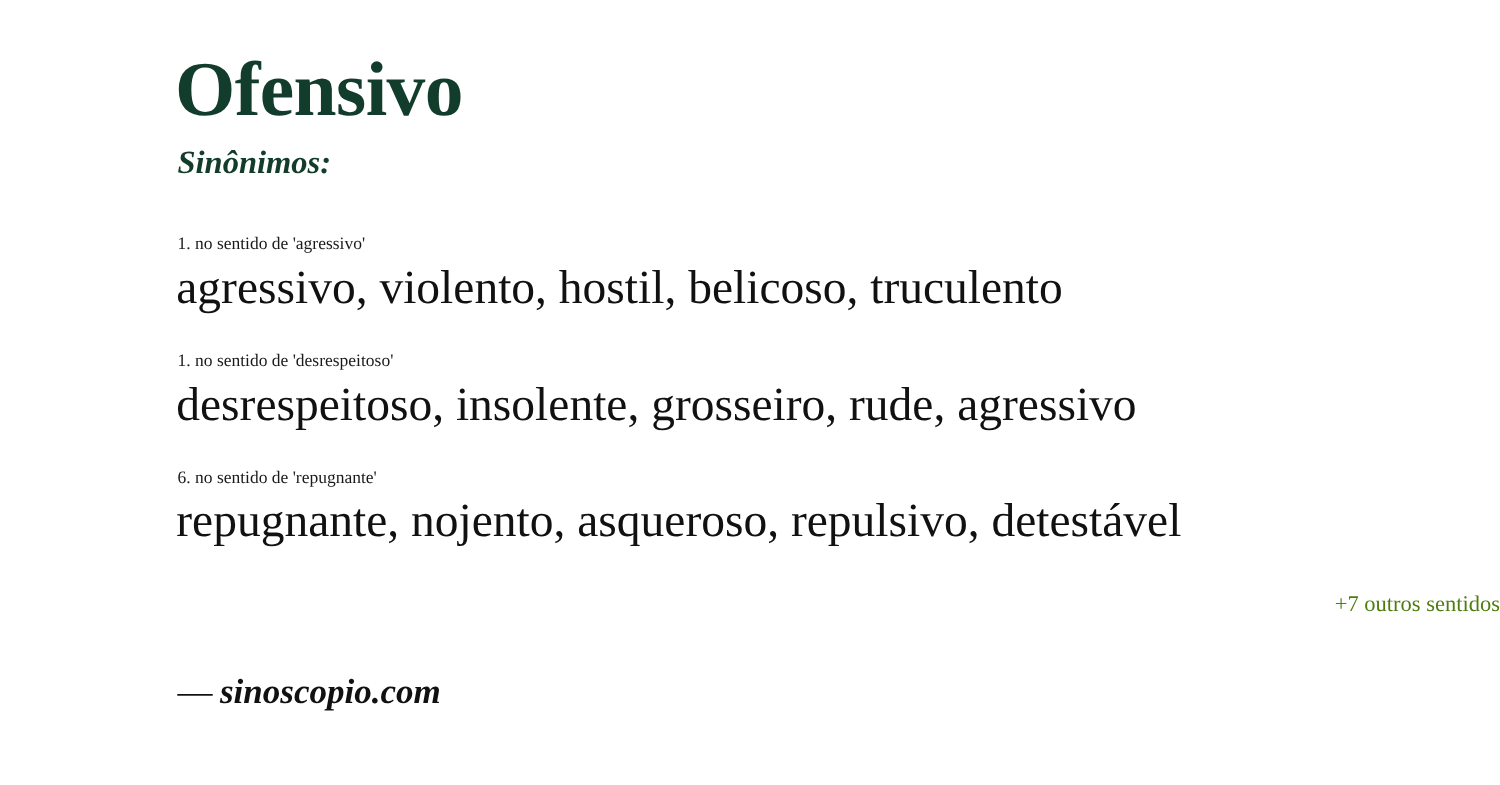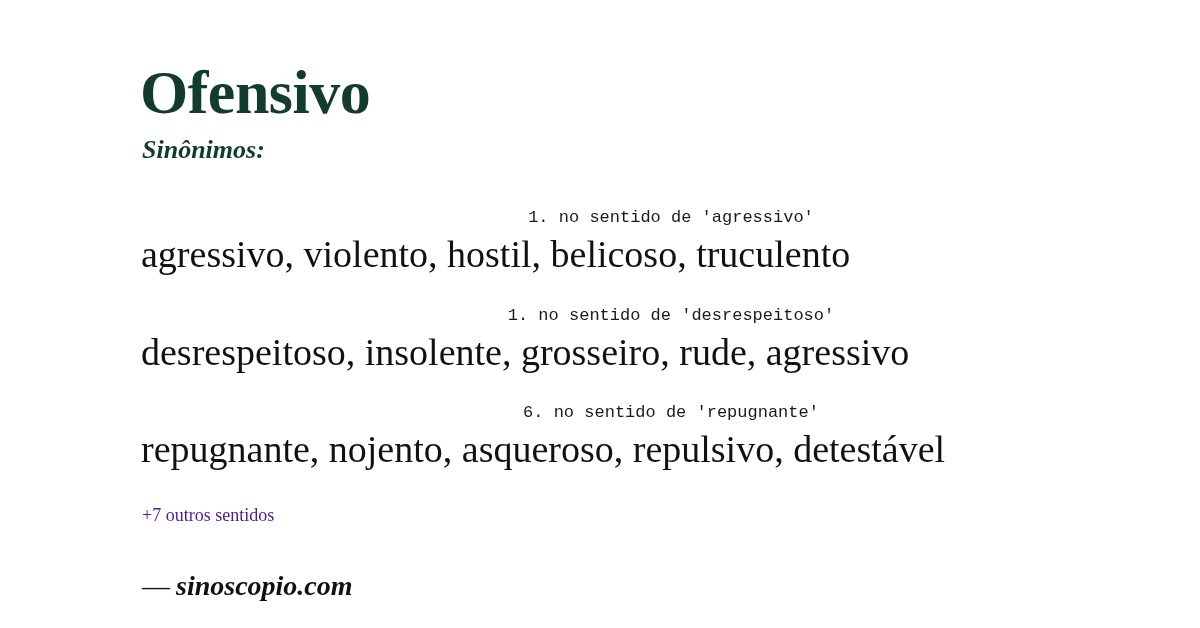"Ofensivo" .page { padding: 60px 0 0 140px -> 40px 0 0 140px }
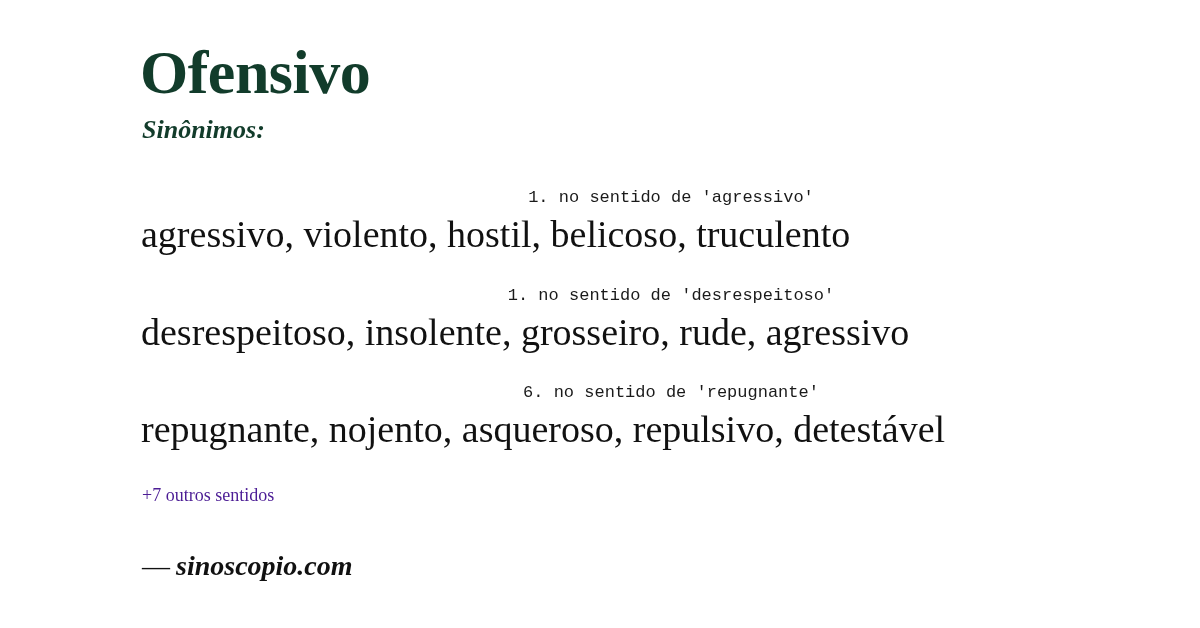"1. no sentido de 'agressivo'" .sense-label { font-family: Liberation Mono, monospace -> Liberation Serif, serif; font-size: 17px -> 14px; text-align: center -> none }
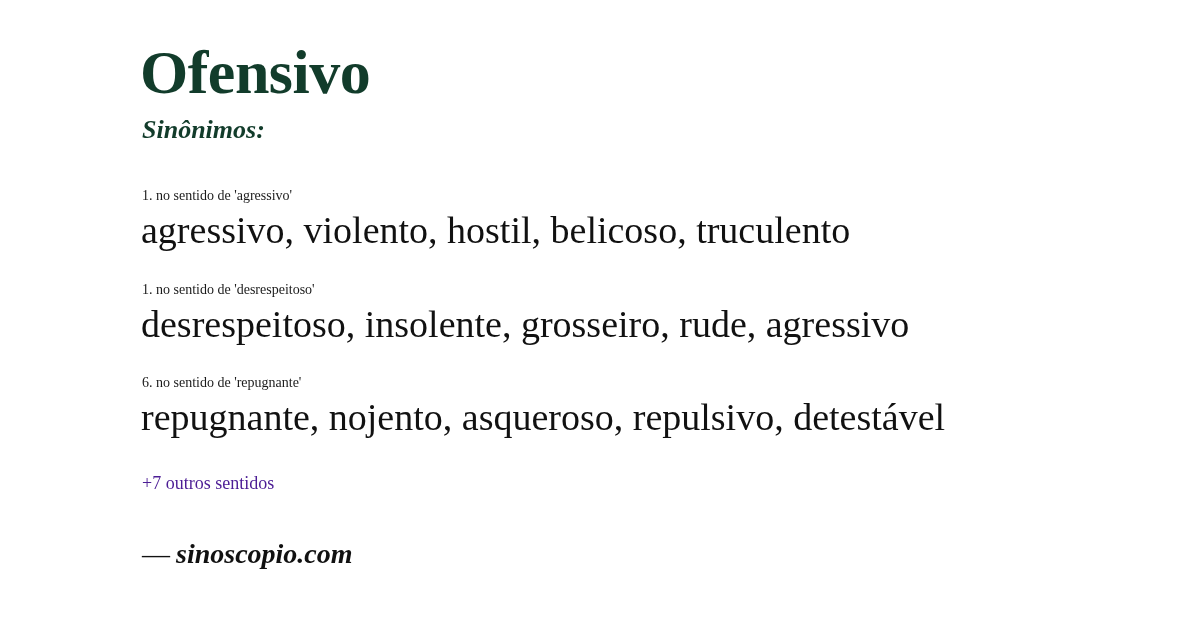"+7 outros sentidos" .more-senses { color: #4c1d95 -> #4d7c0f; text-align: none -> right }
